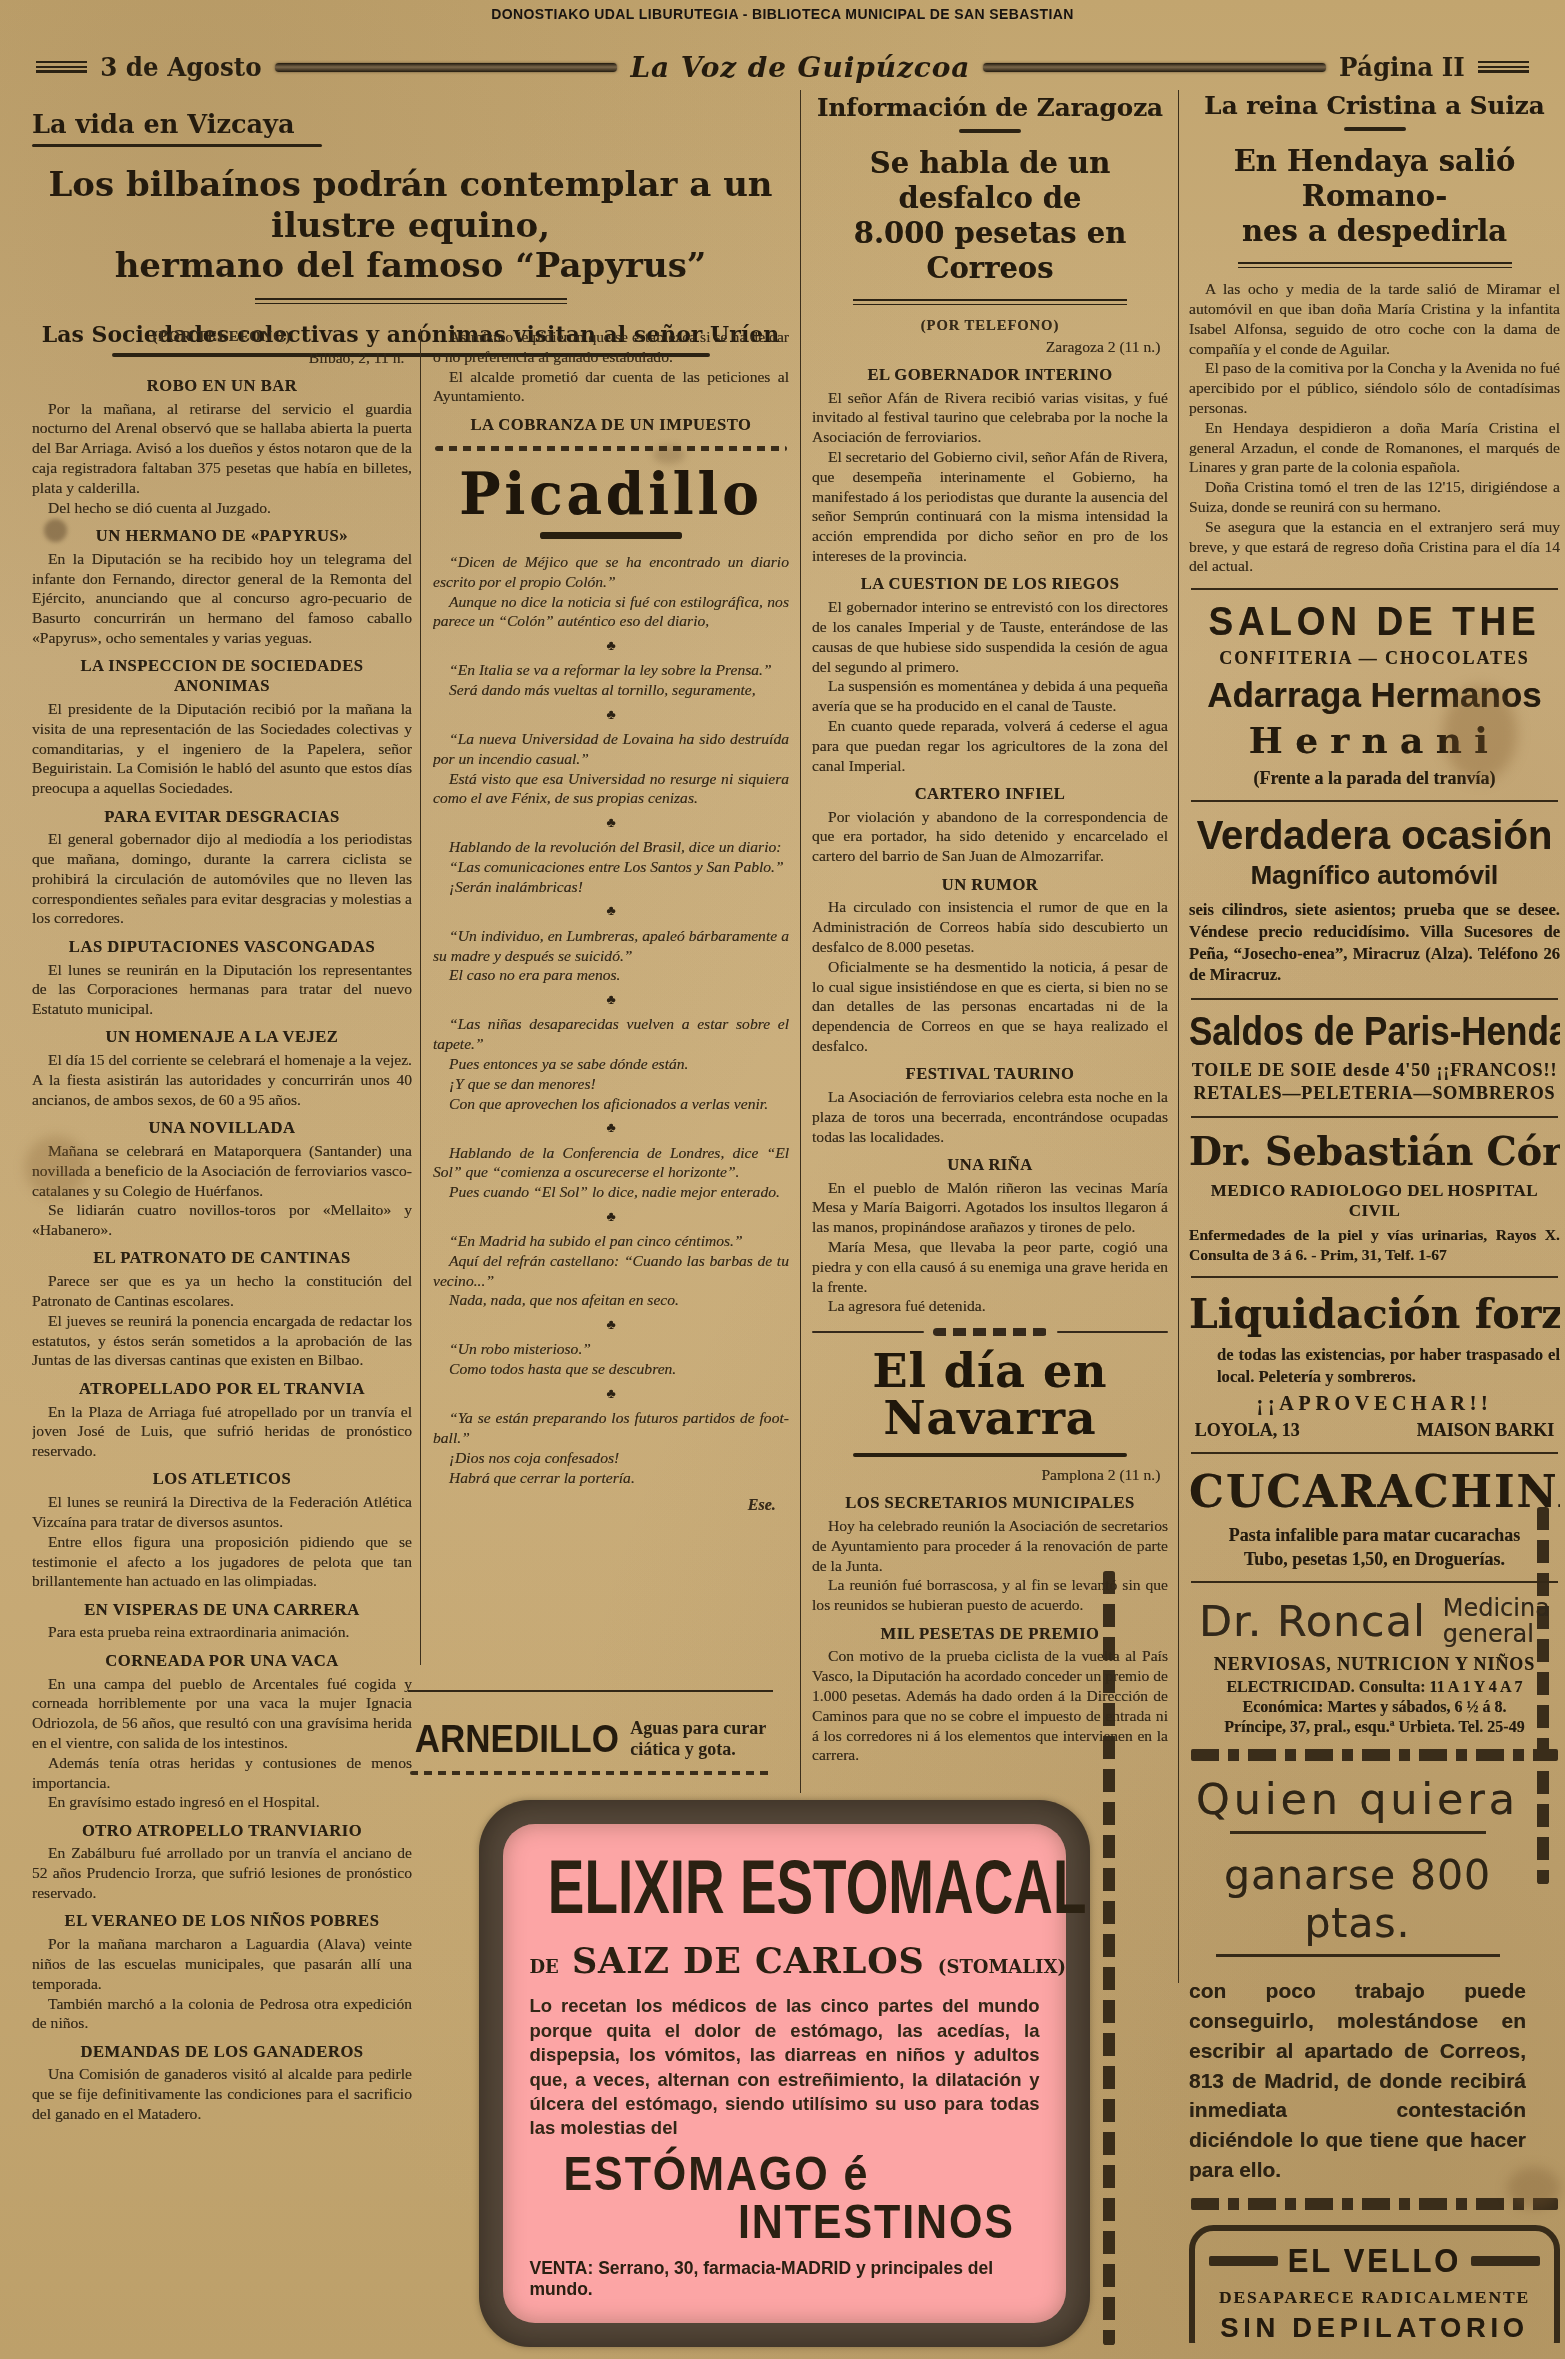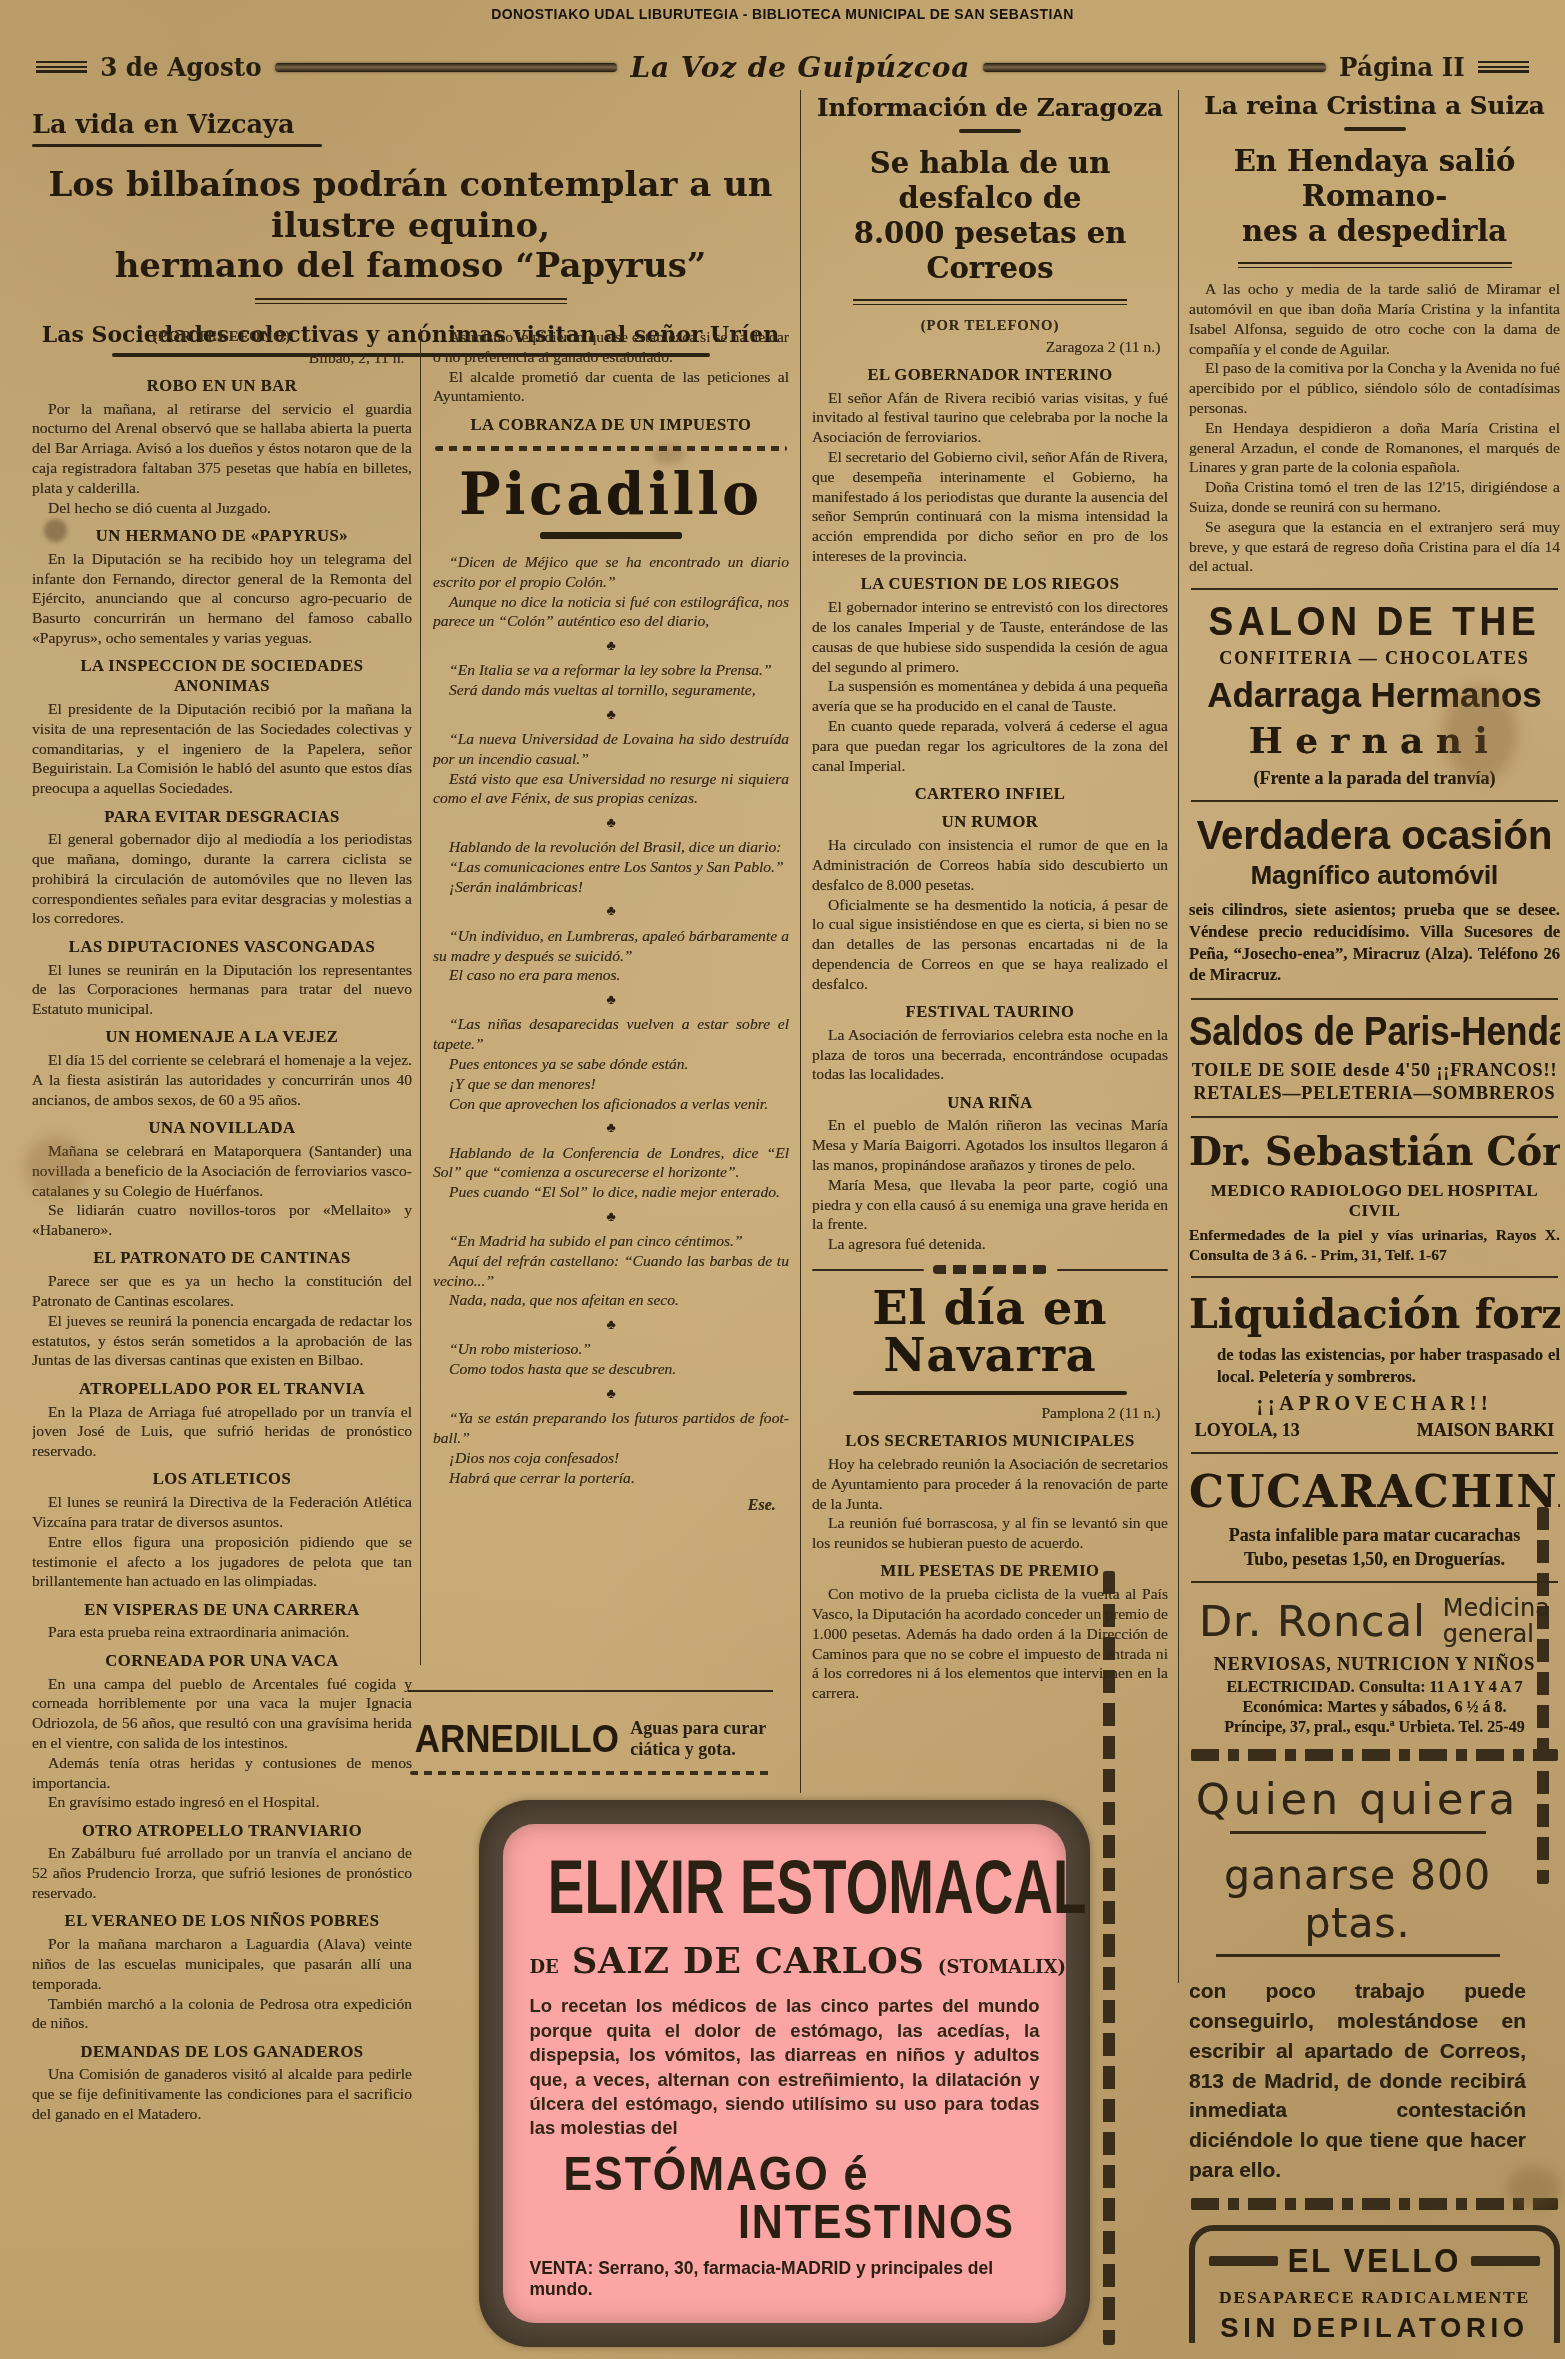"Por violación y abandono de" p.para { html: none -> <p>Por violación y abandono de la correspondencia de que era portador, ha sido detenido y encarcelado el cartero del barrio de San Juan de Almozarrifar.</p> }
